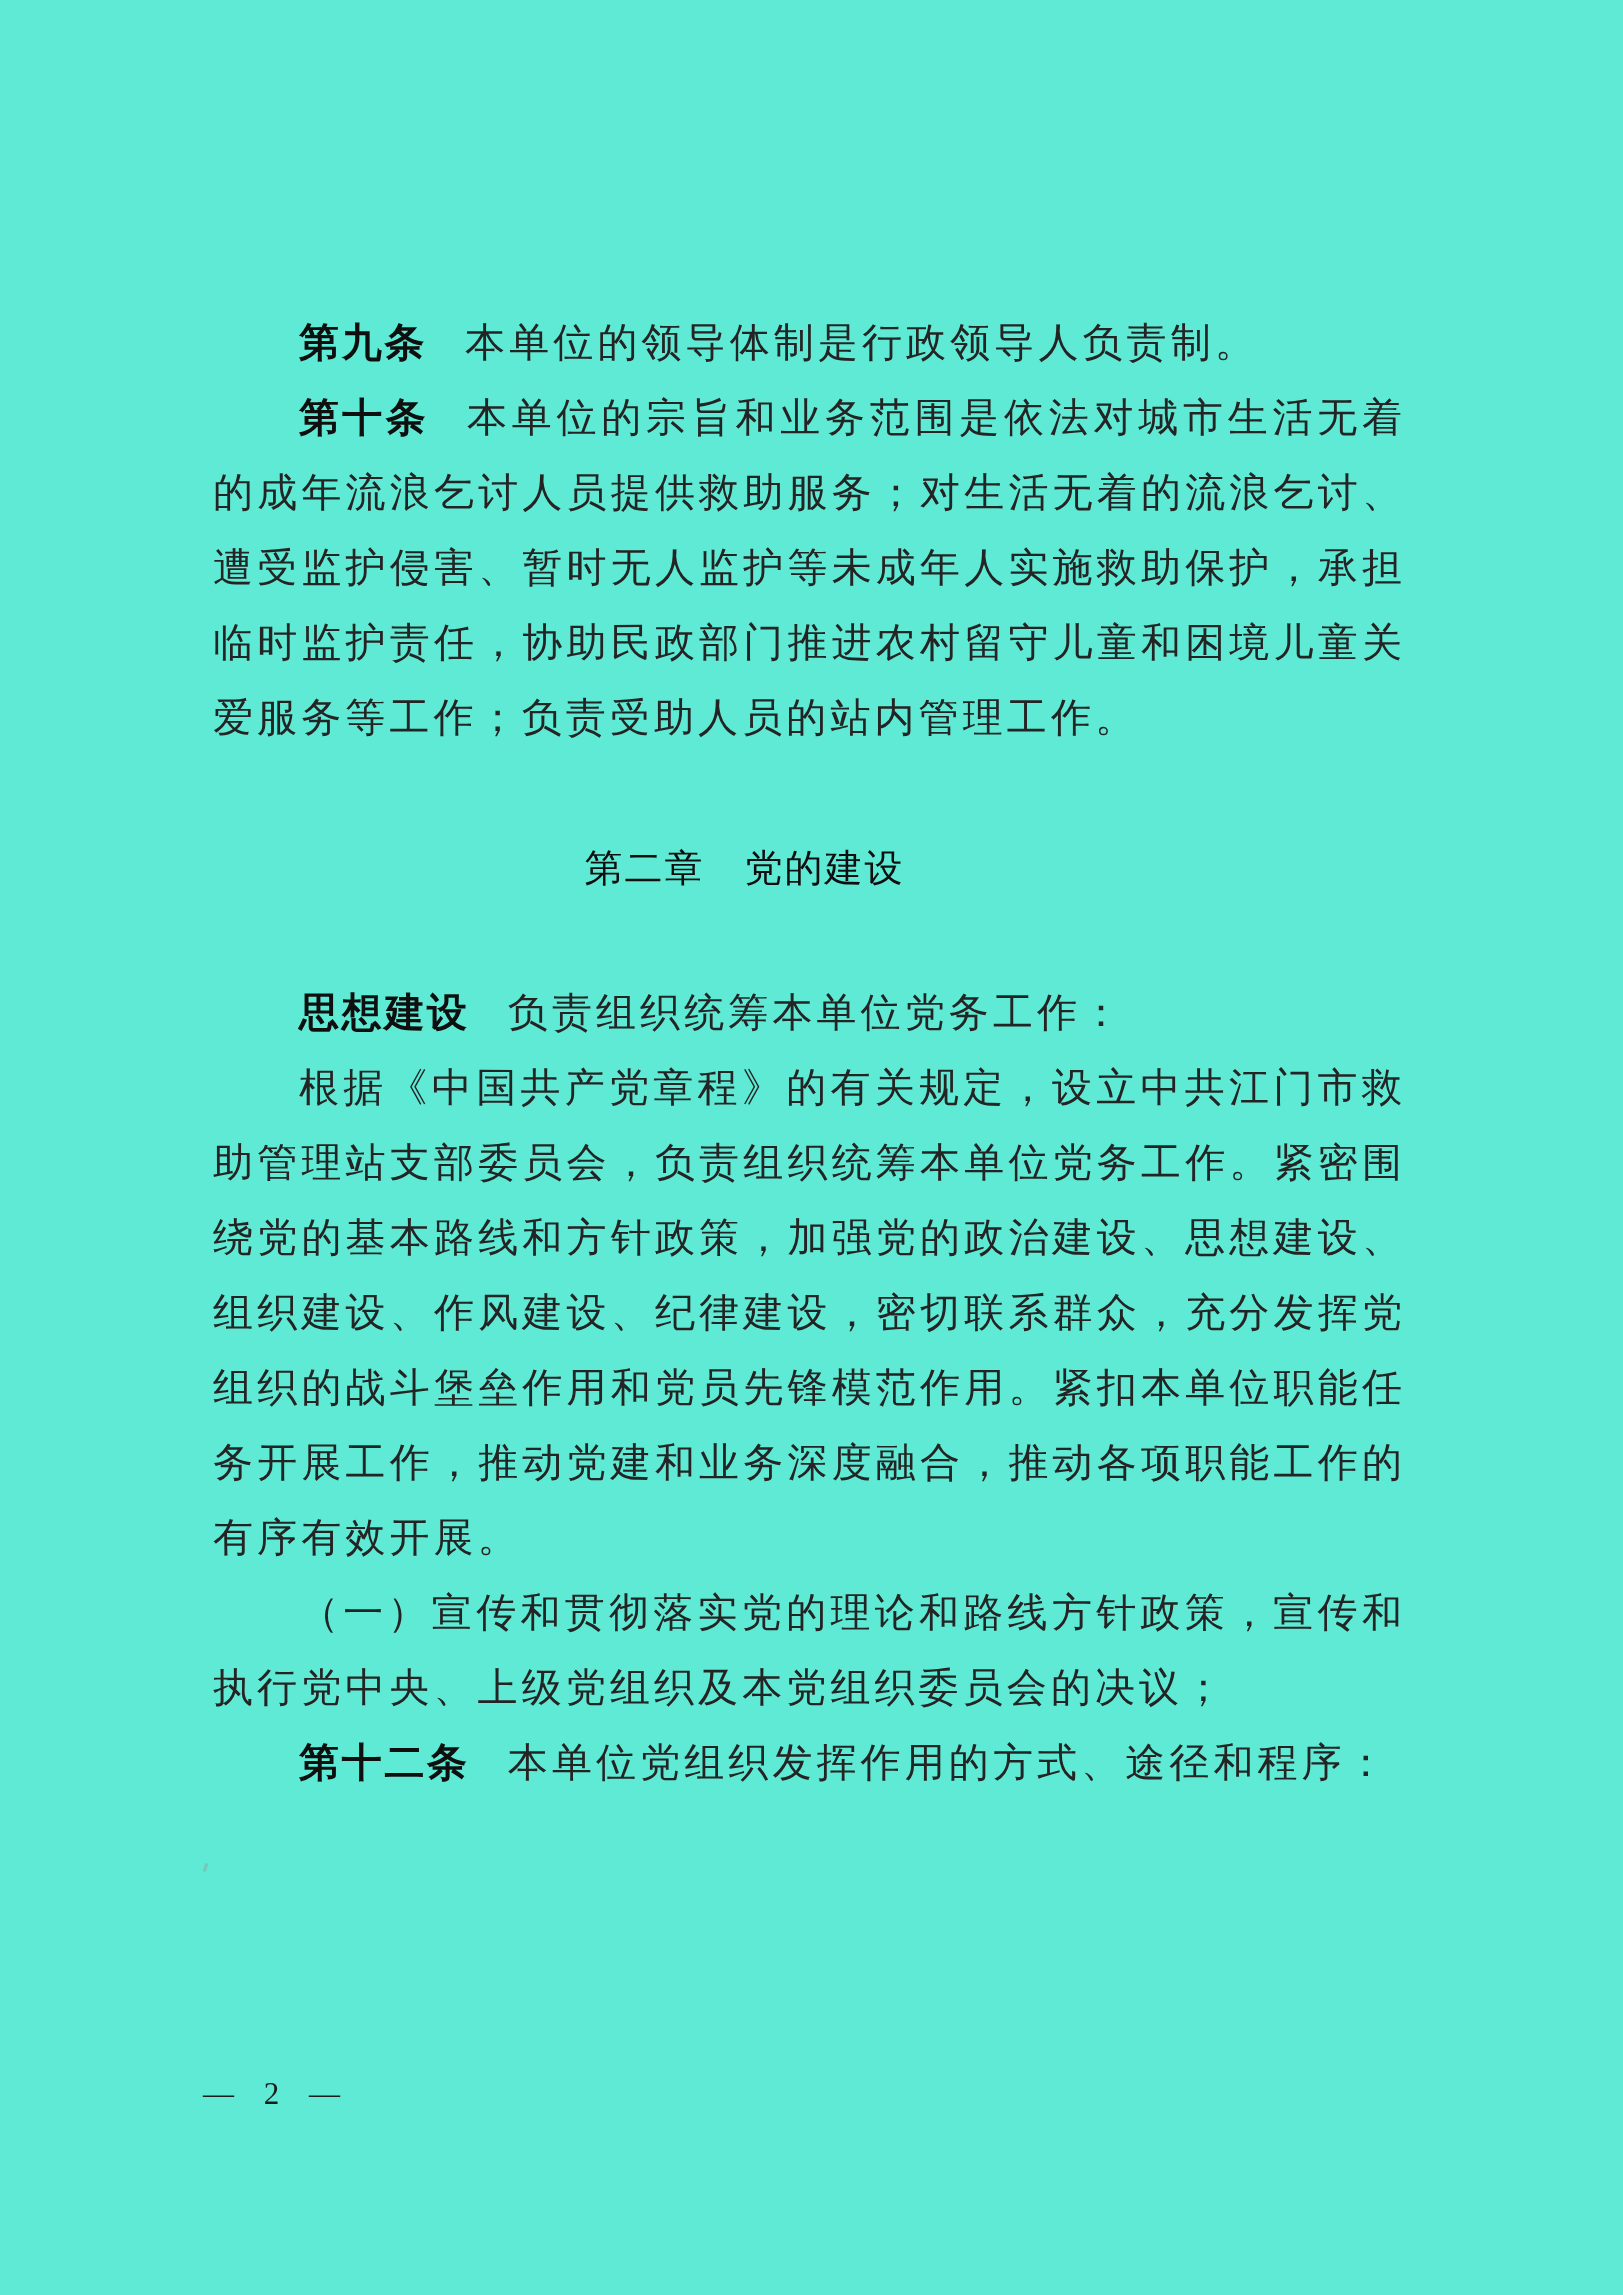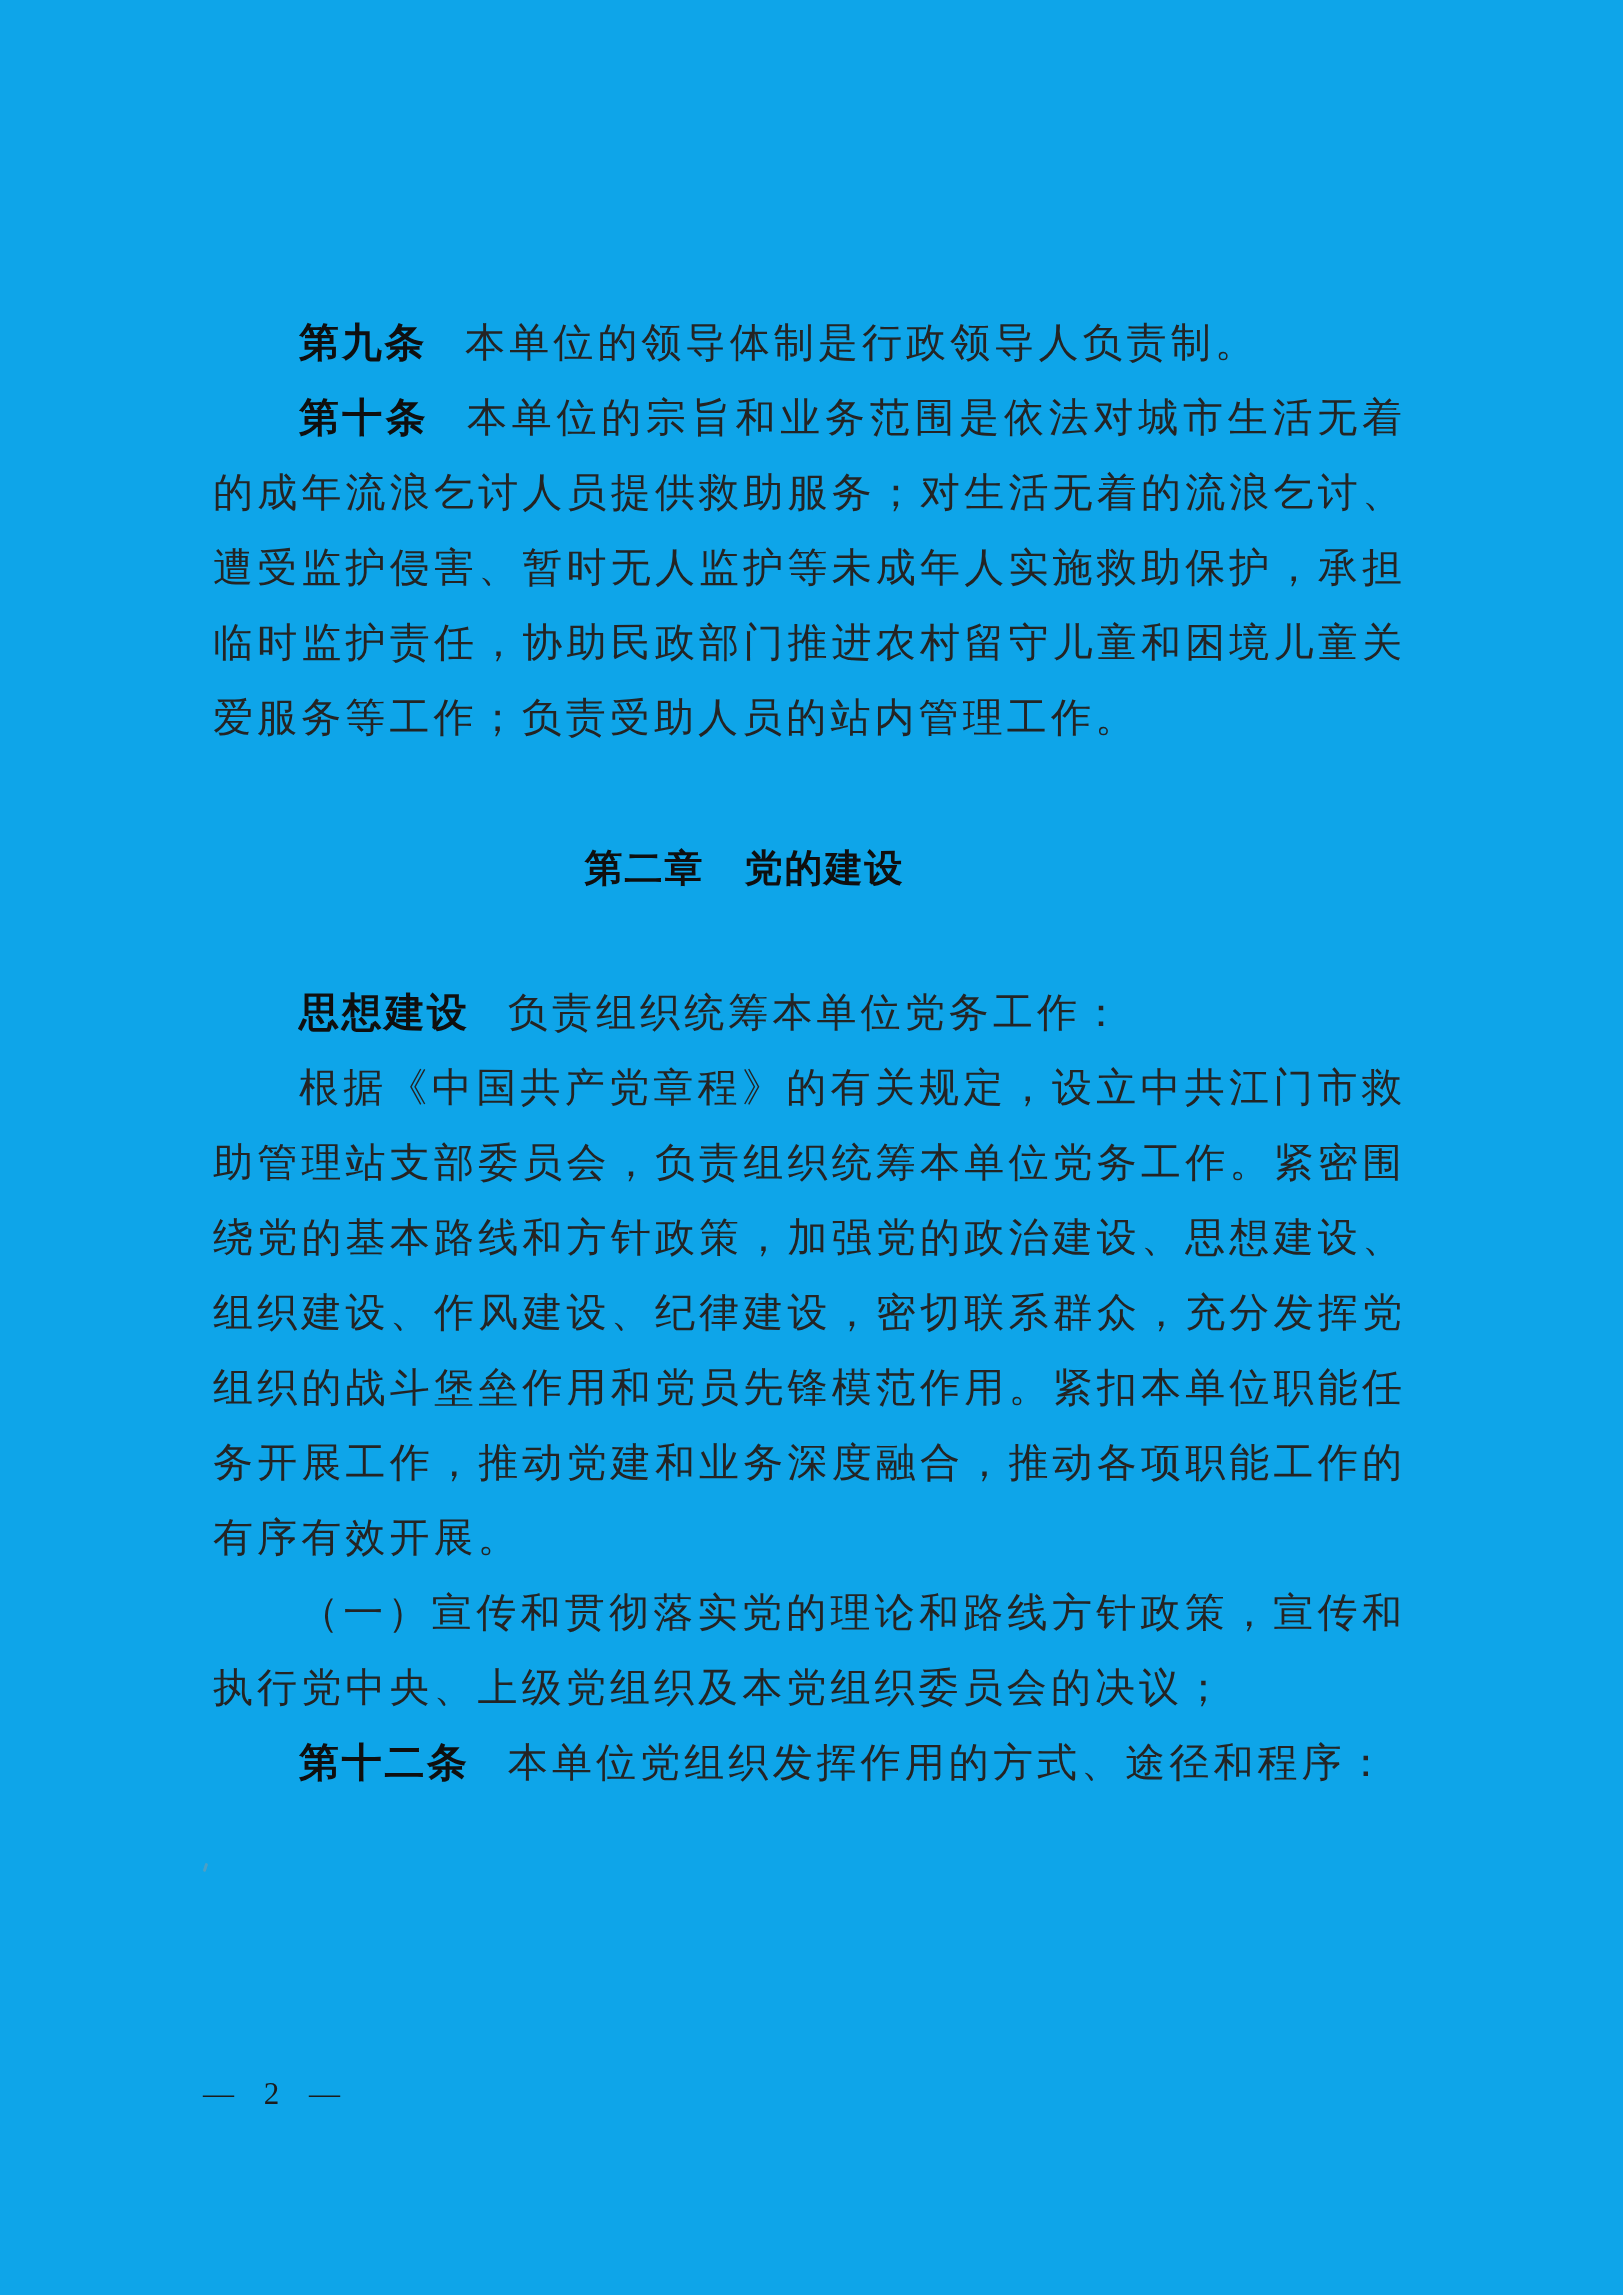"第九条 本单位的领导体制是行政领导人负责制。" .page { background: #0ea5e9 -> #5eead4 }
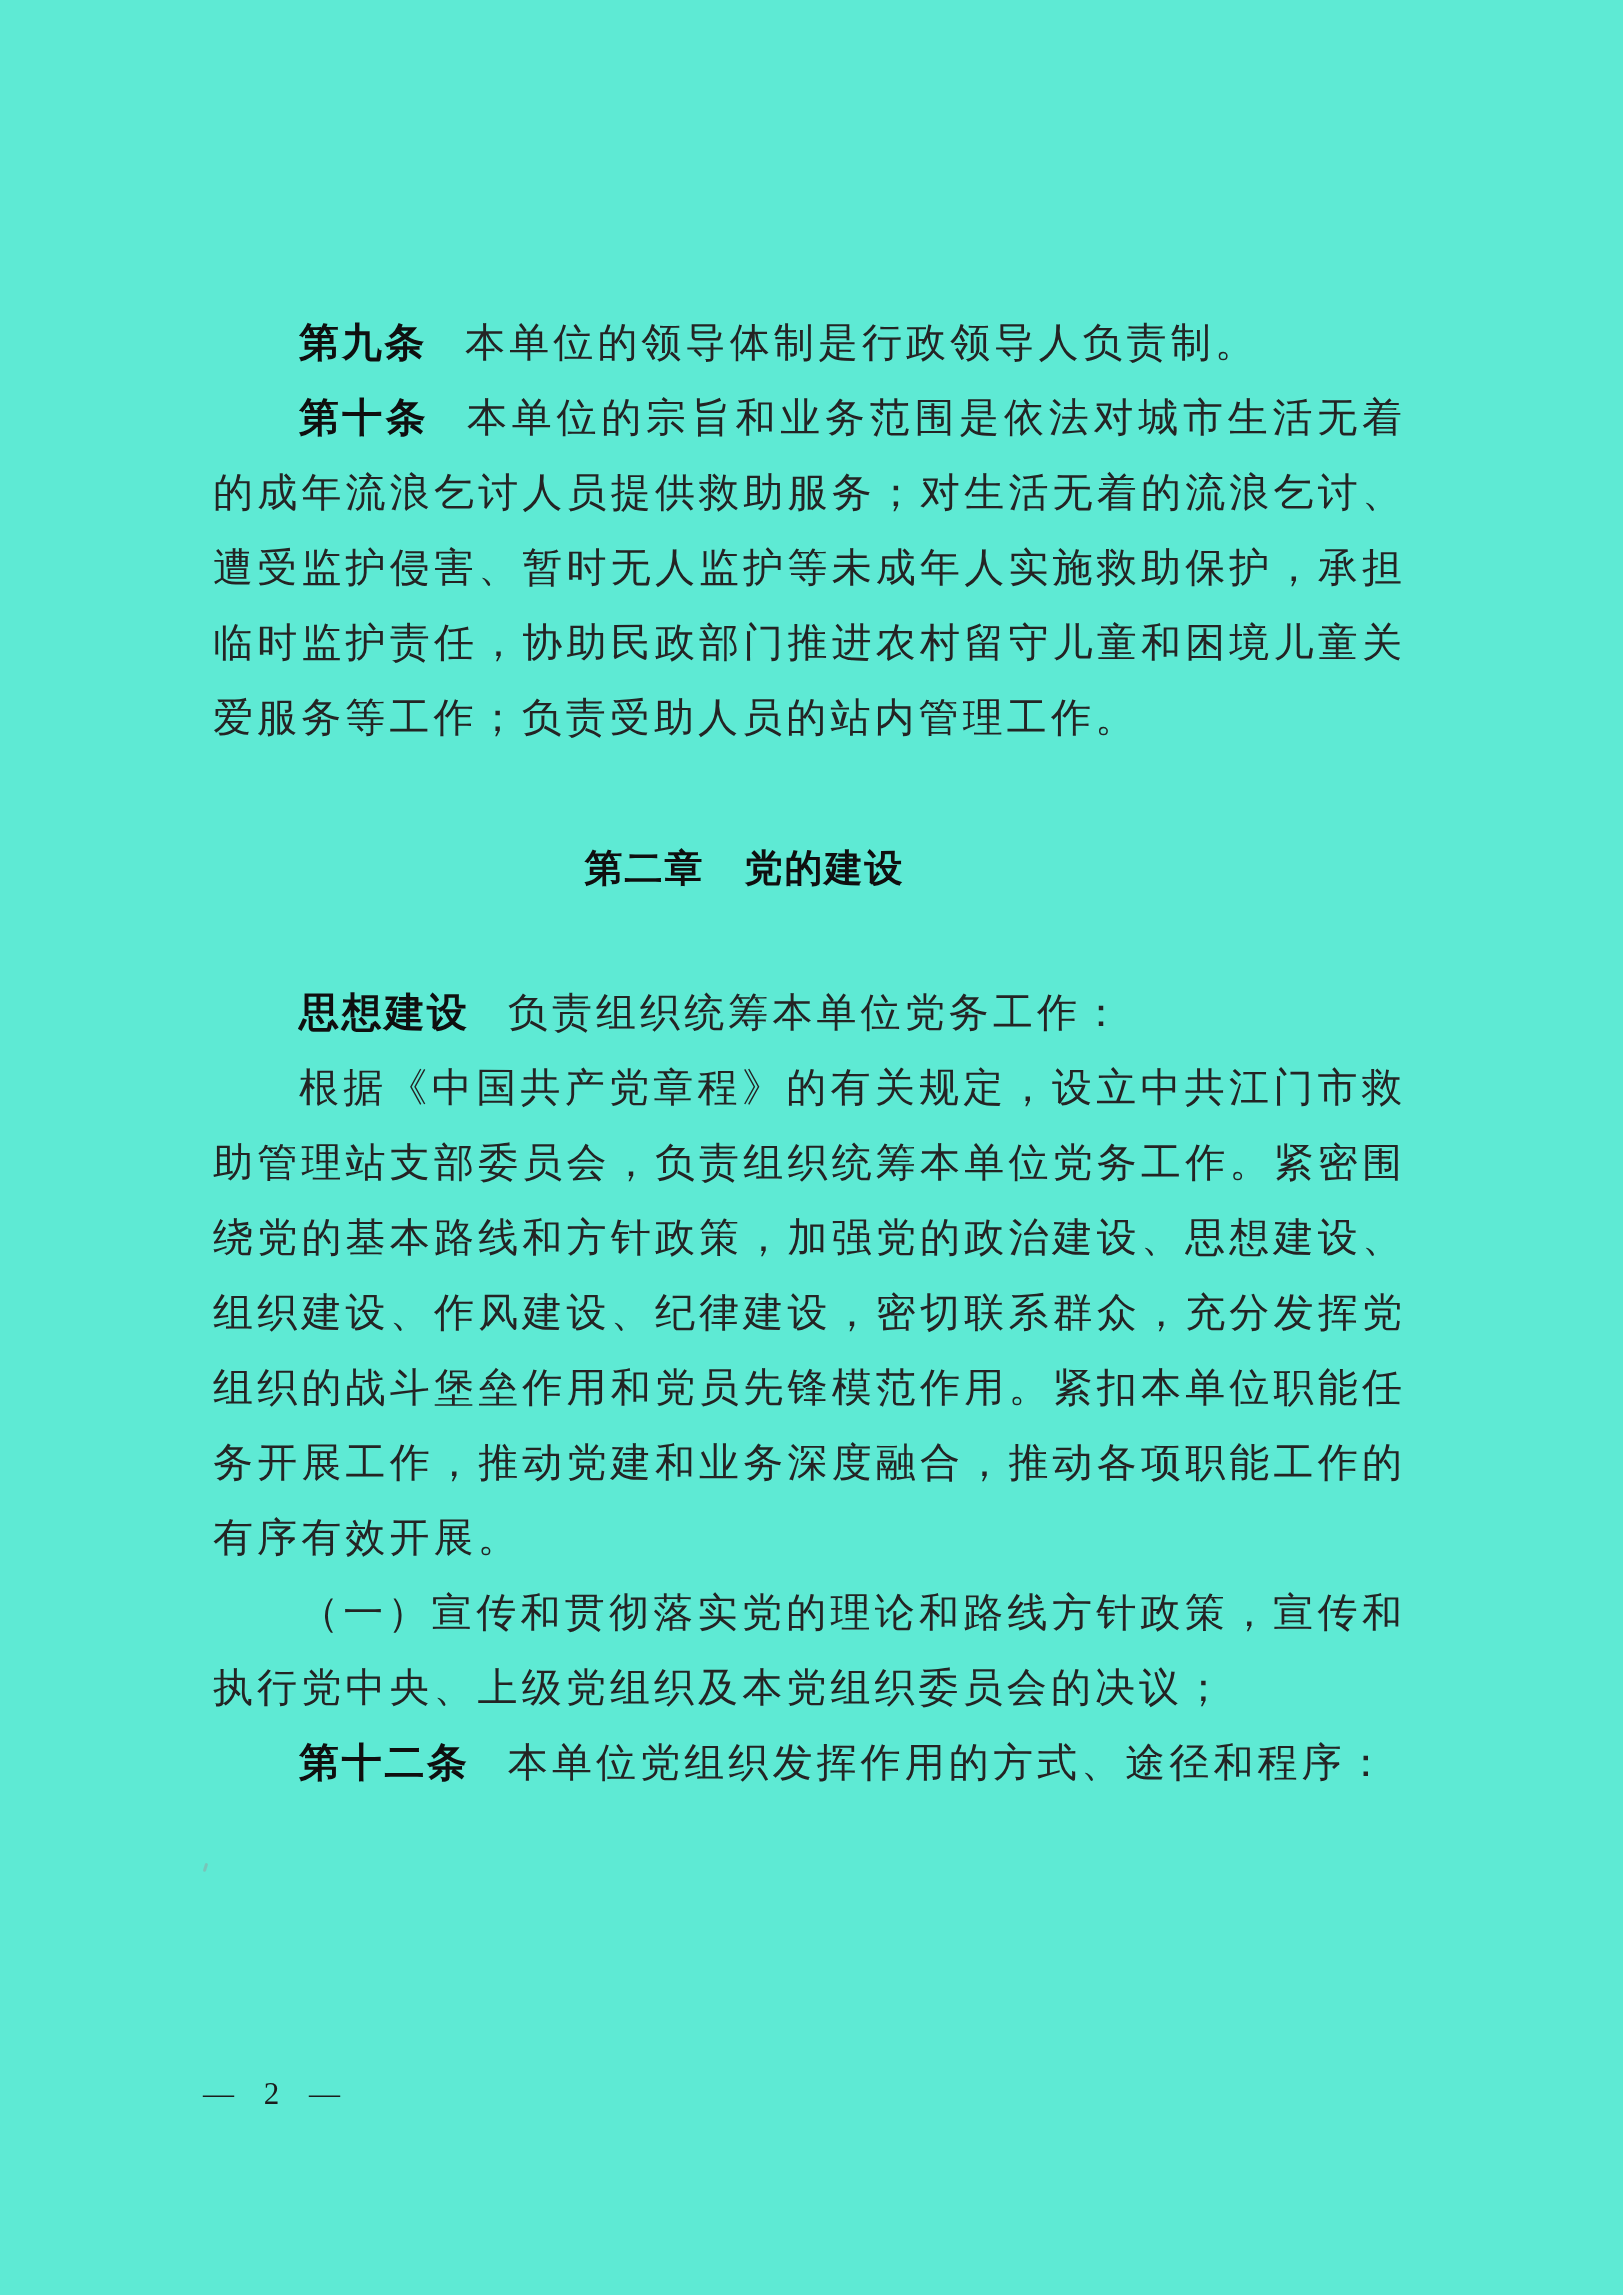"第二章 党的建设" .chapter-heading { font-weight: 700 -> 400 }
